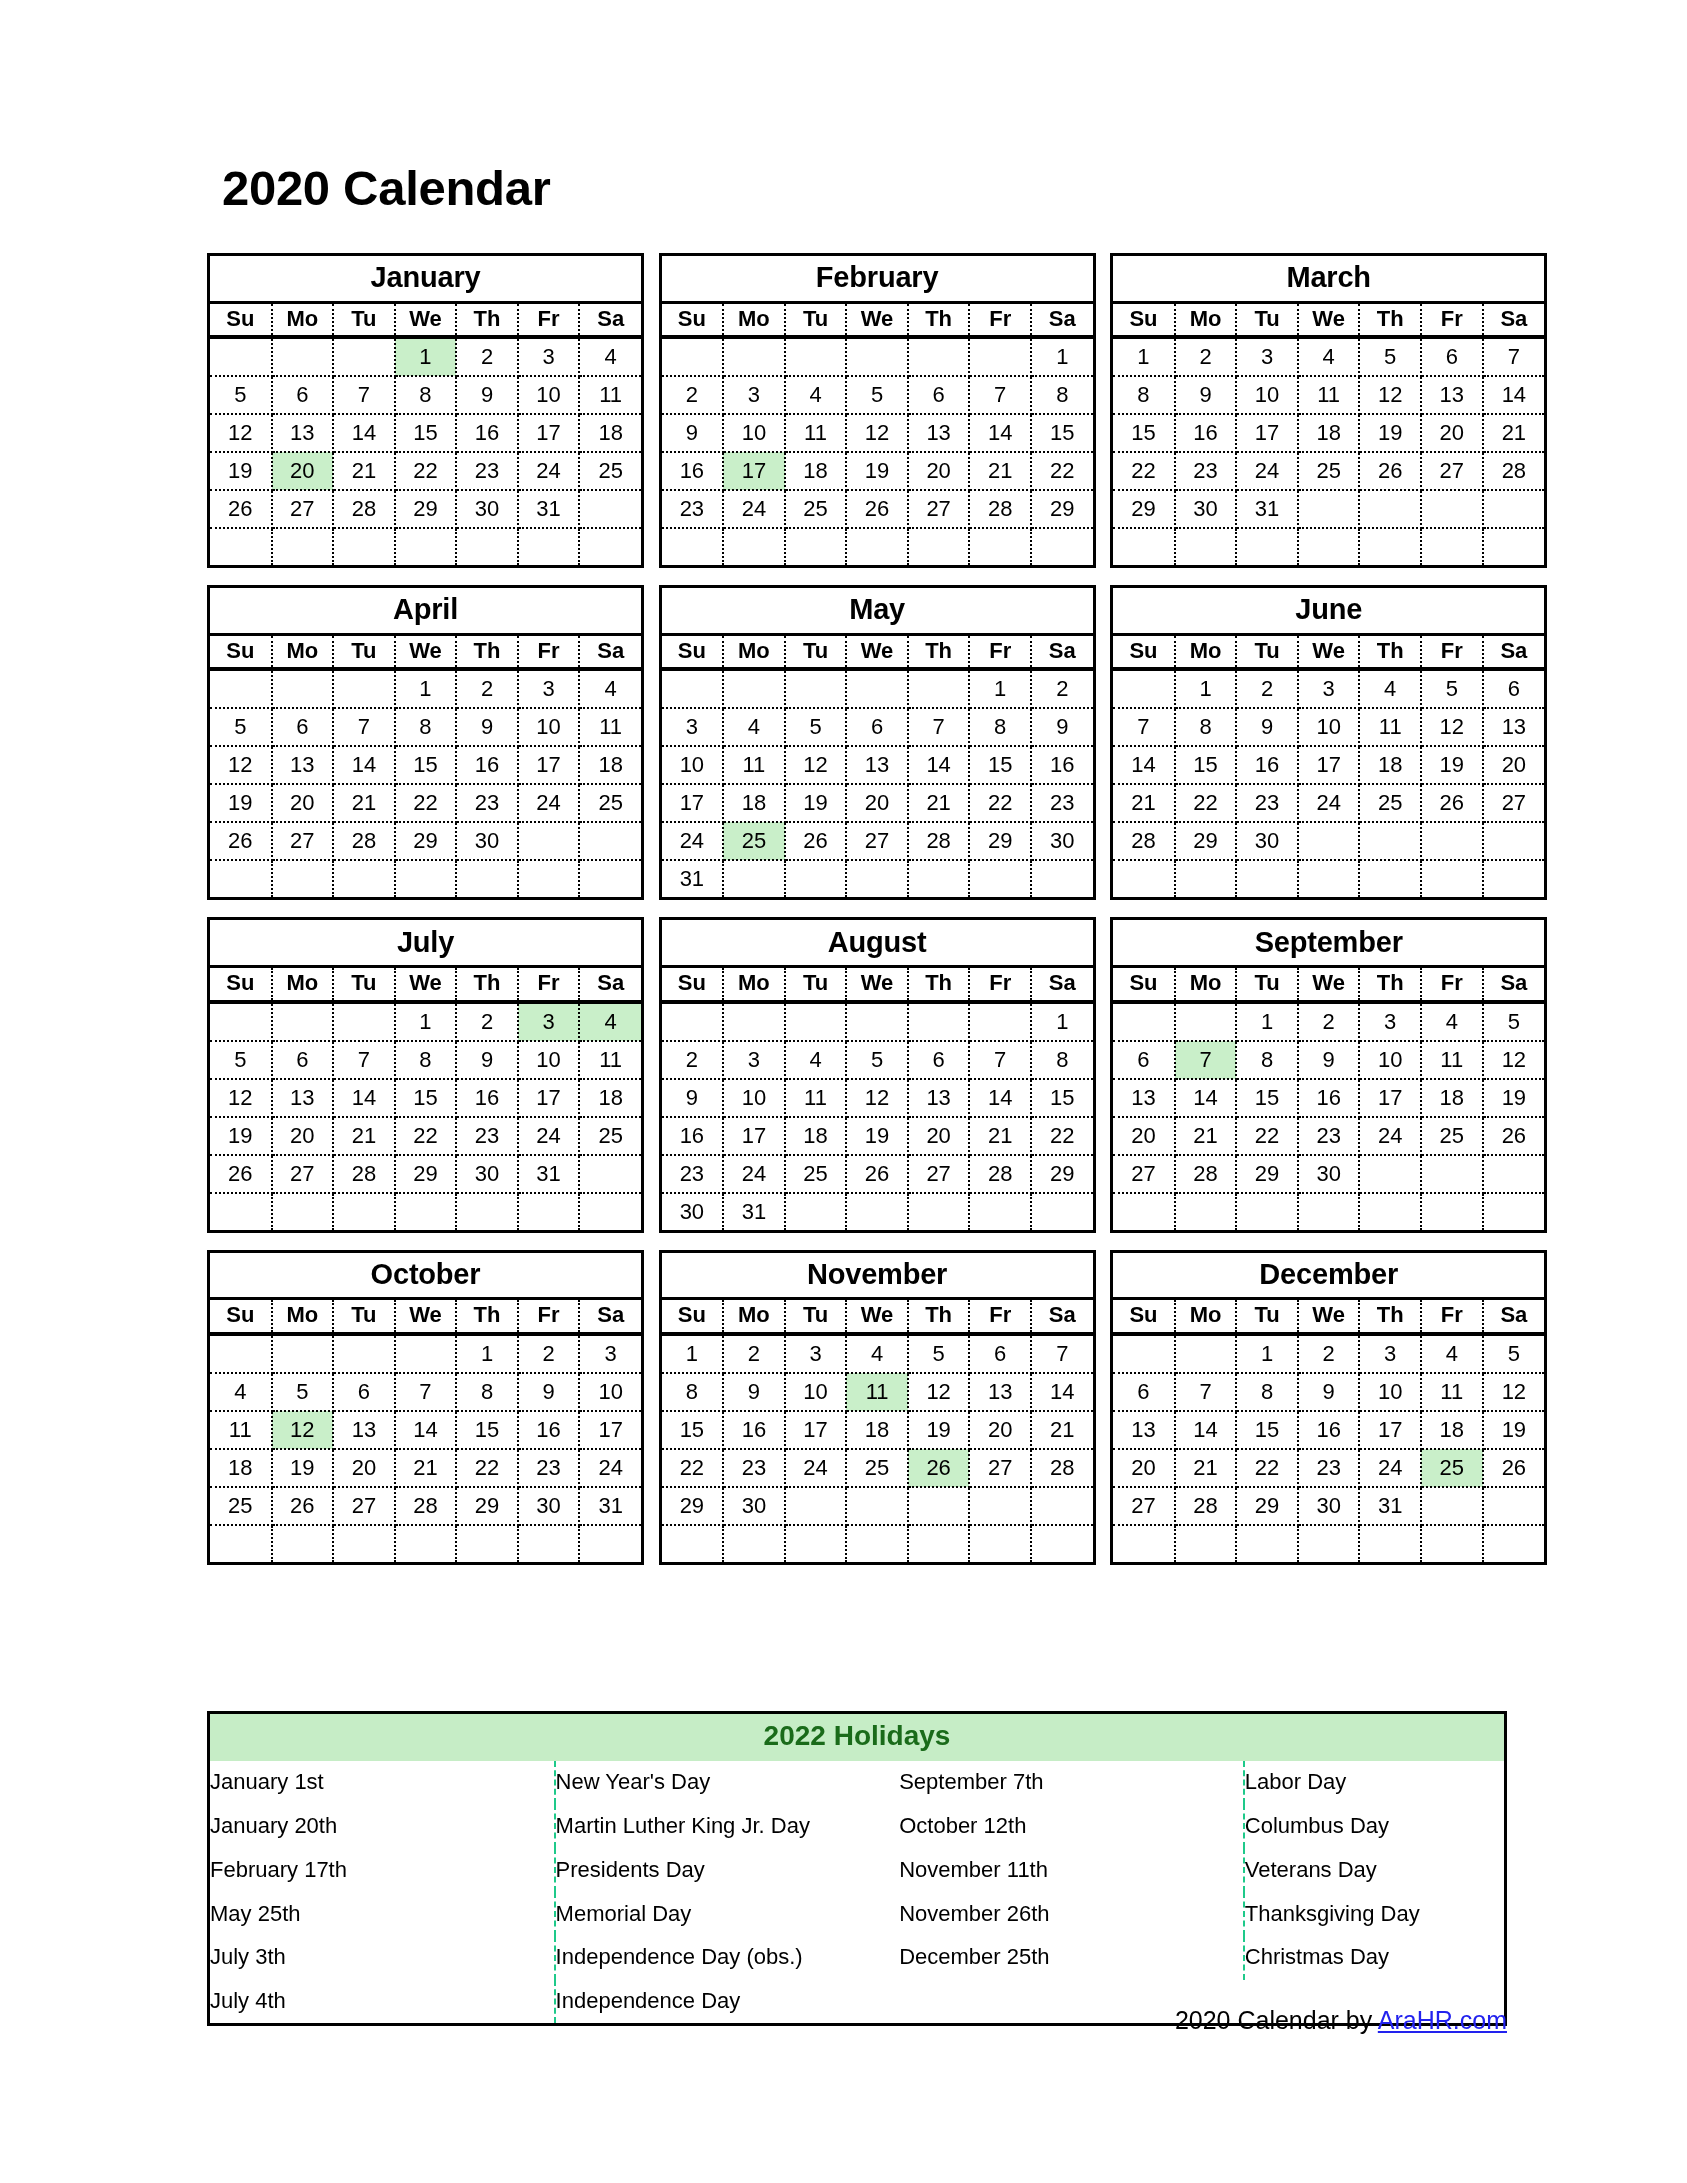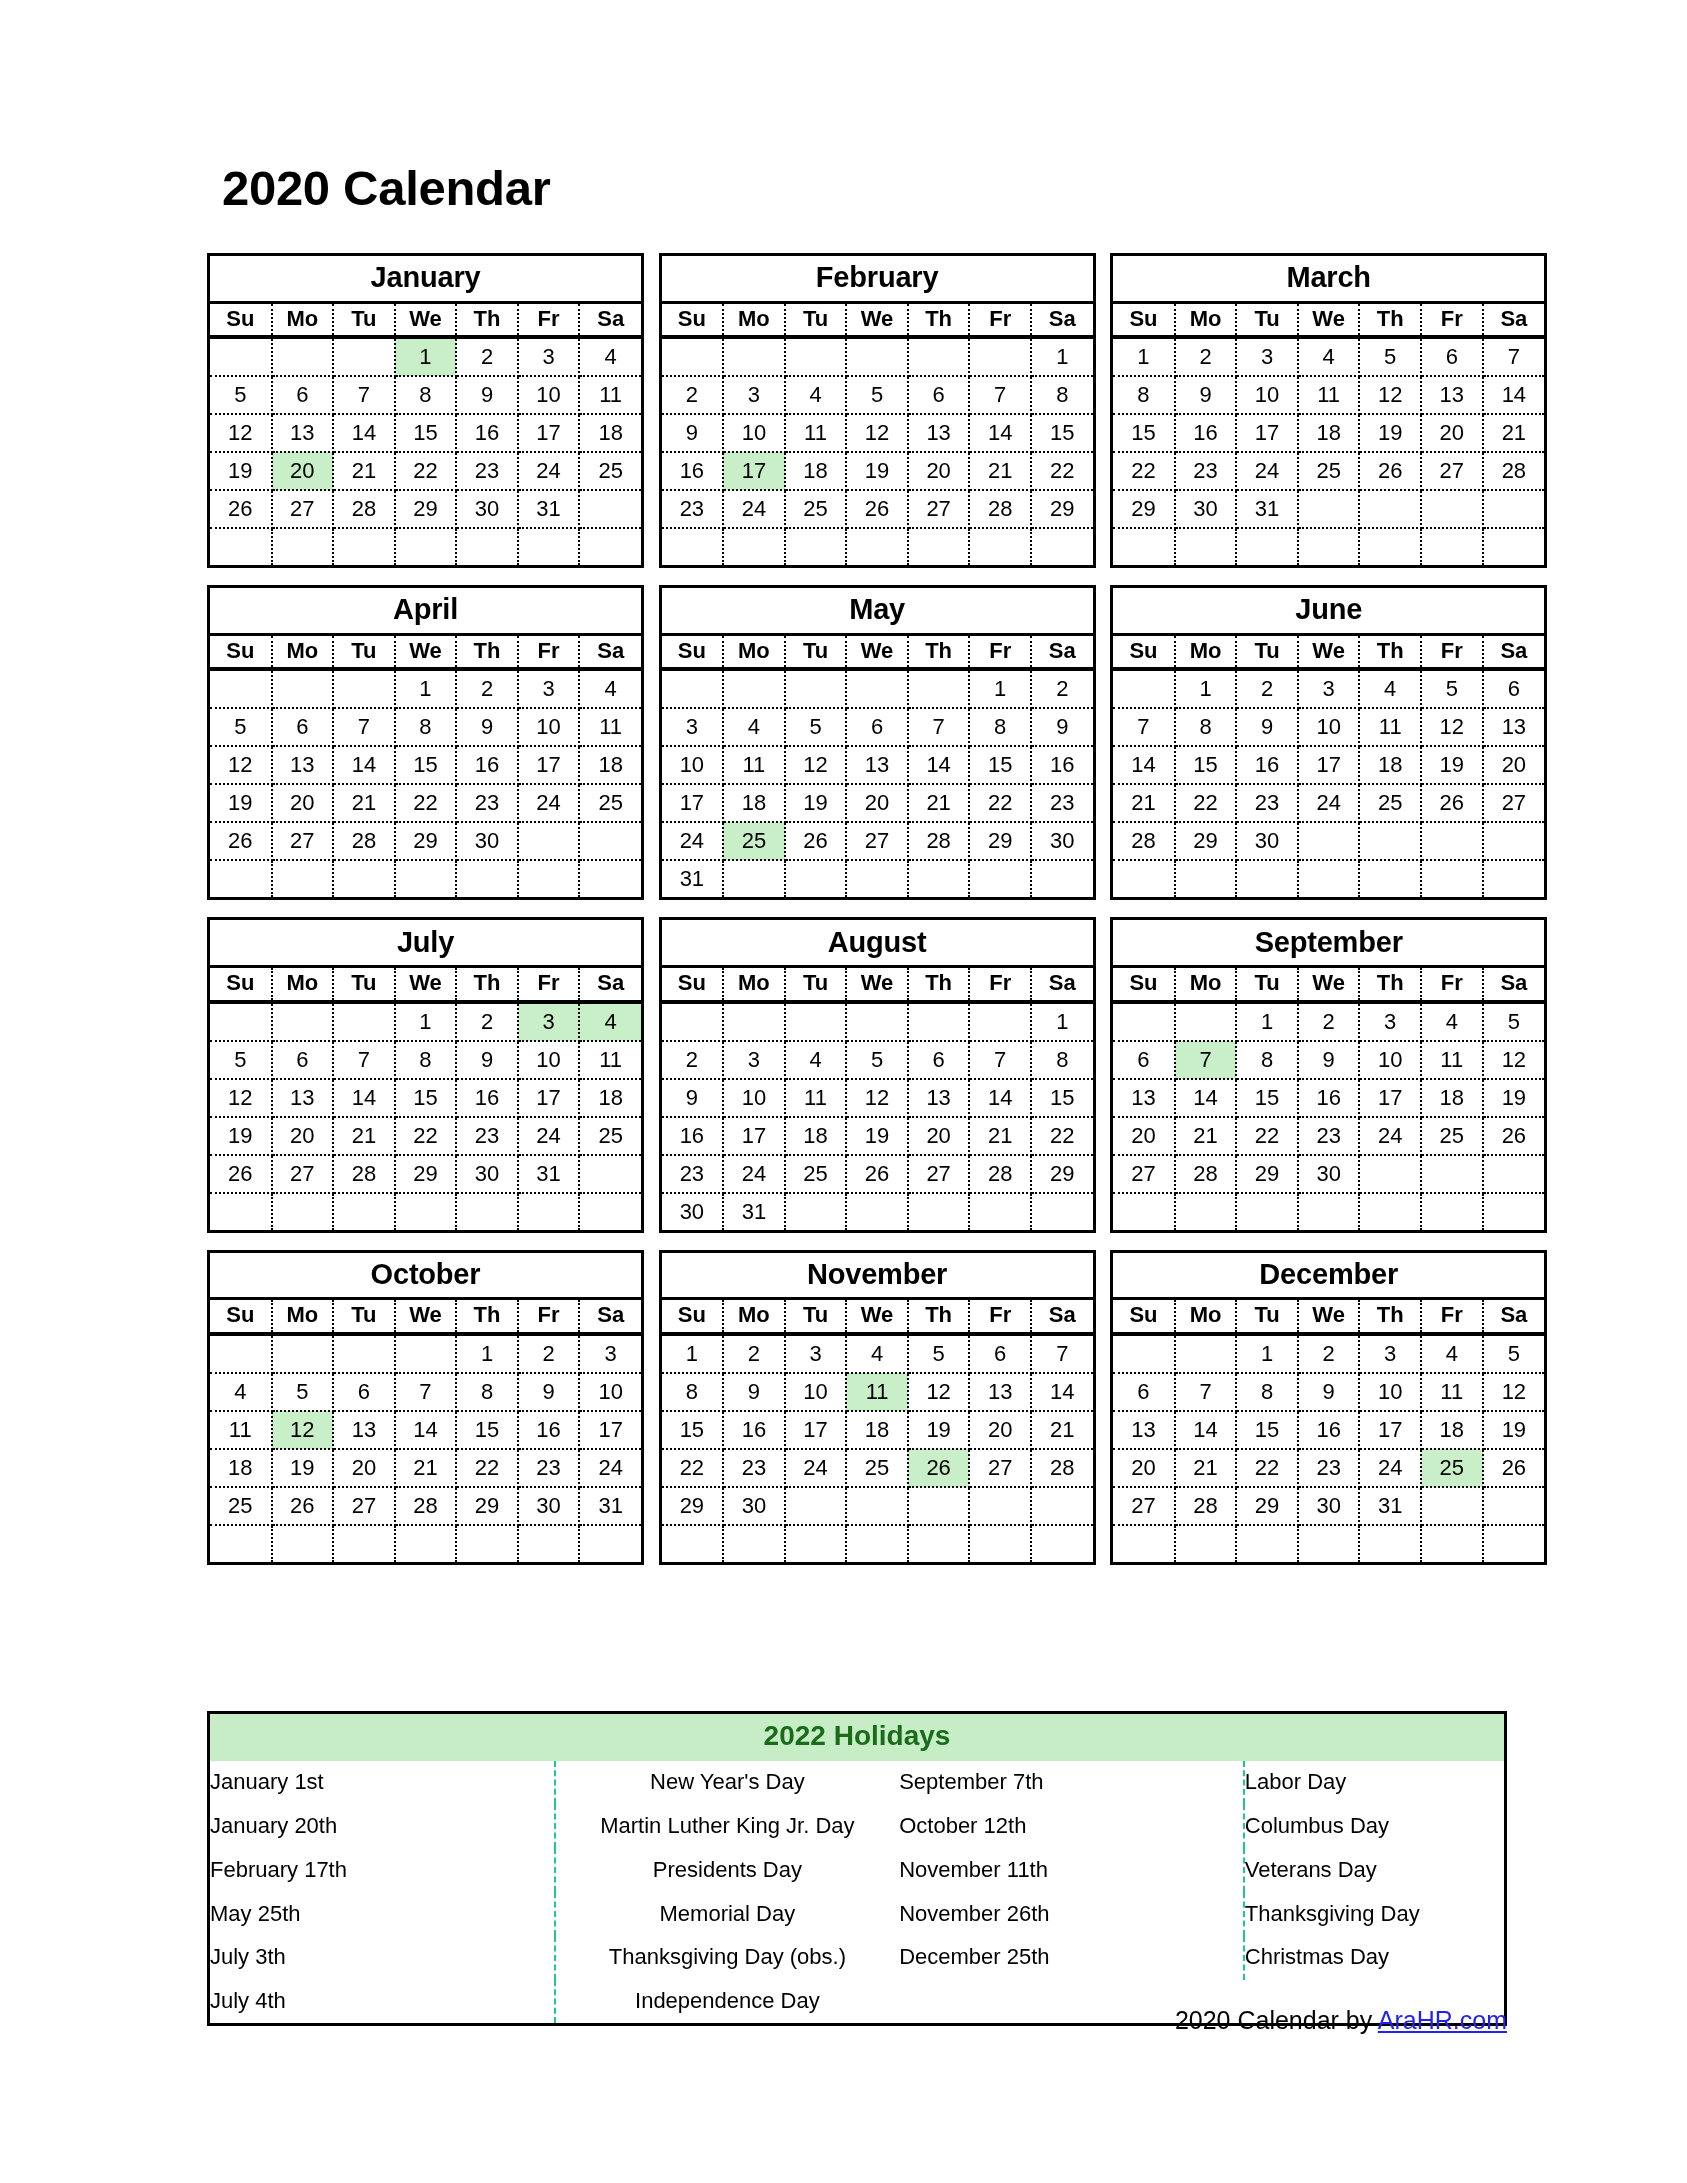"New Year's Day" td.hol-name.wide { text-align: center -> none }
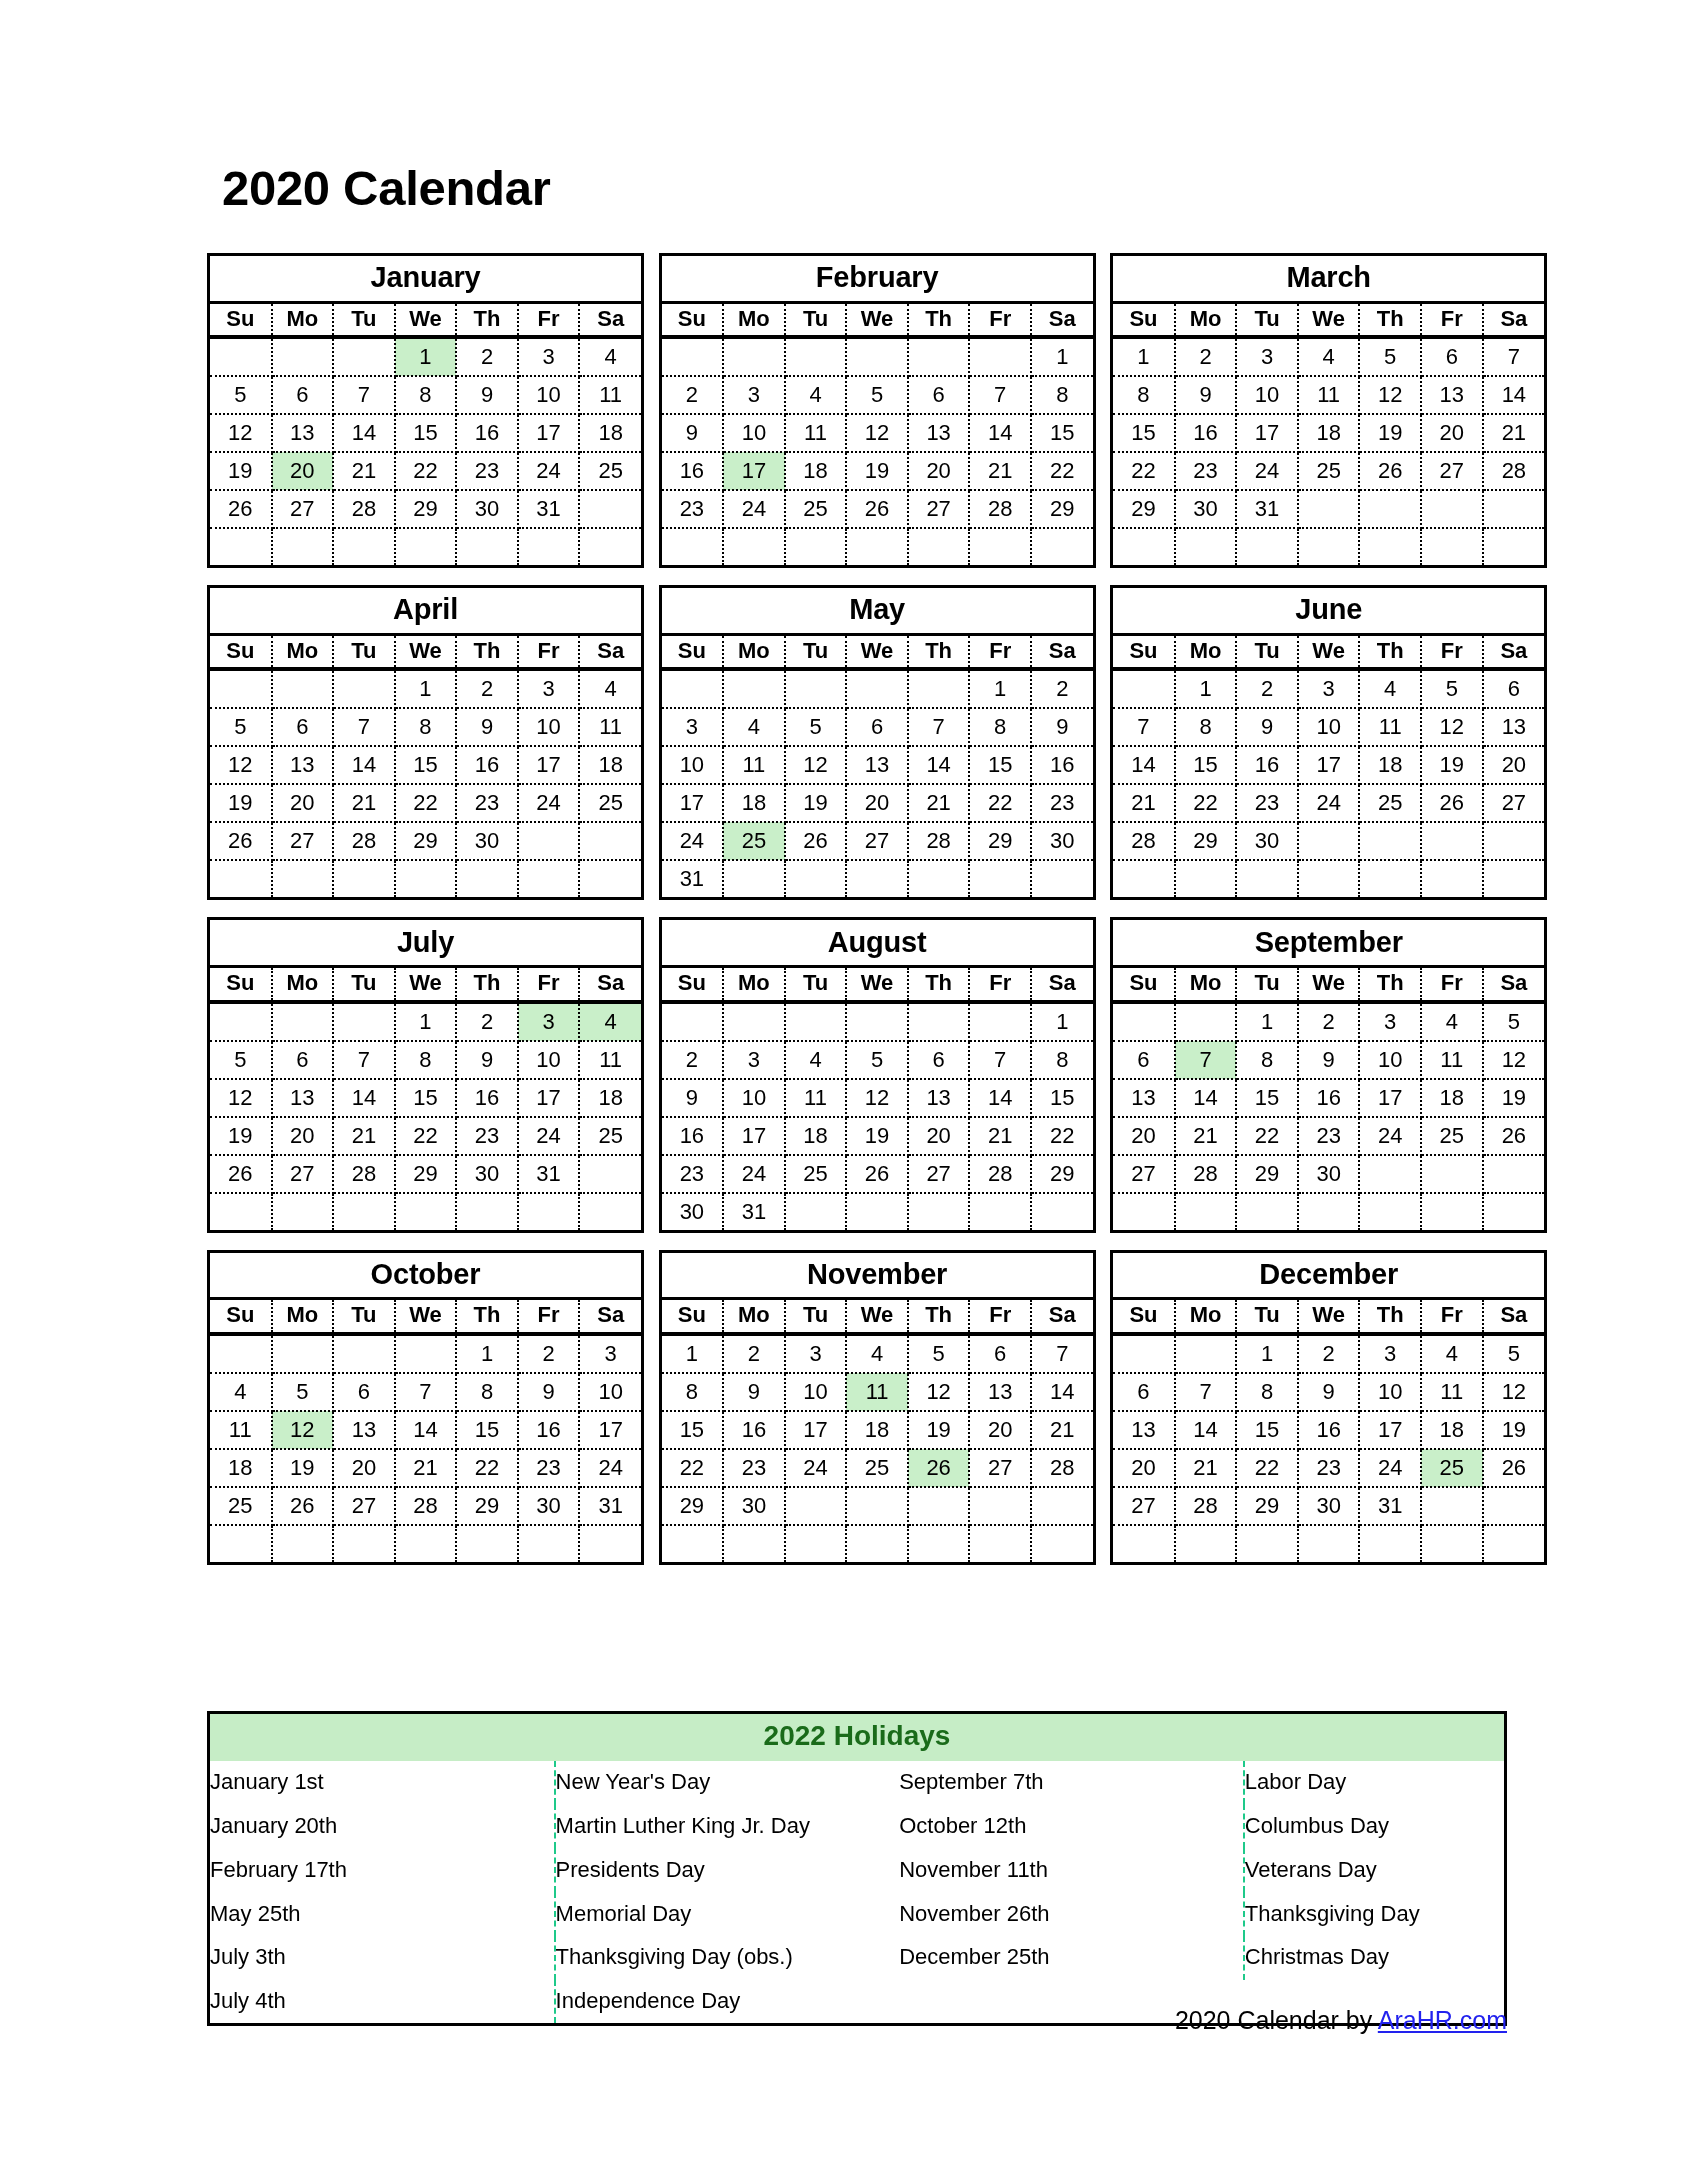"Thanksgiving Day (obs.)" td.hol-name { text: Thanksgiving -> Independence }
